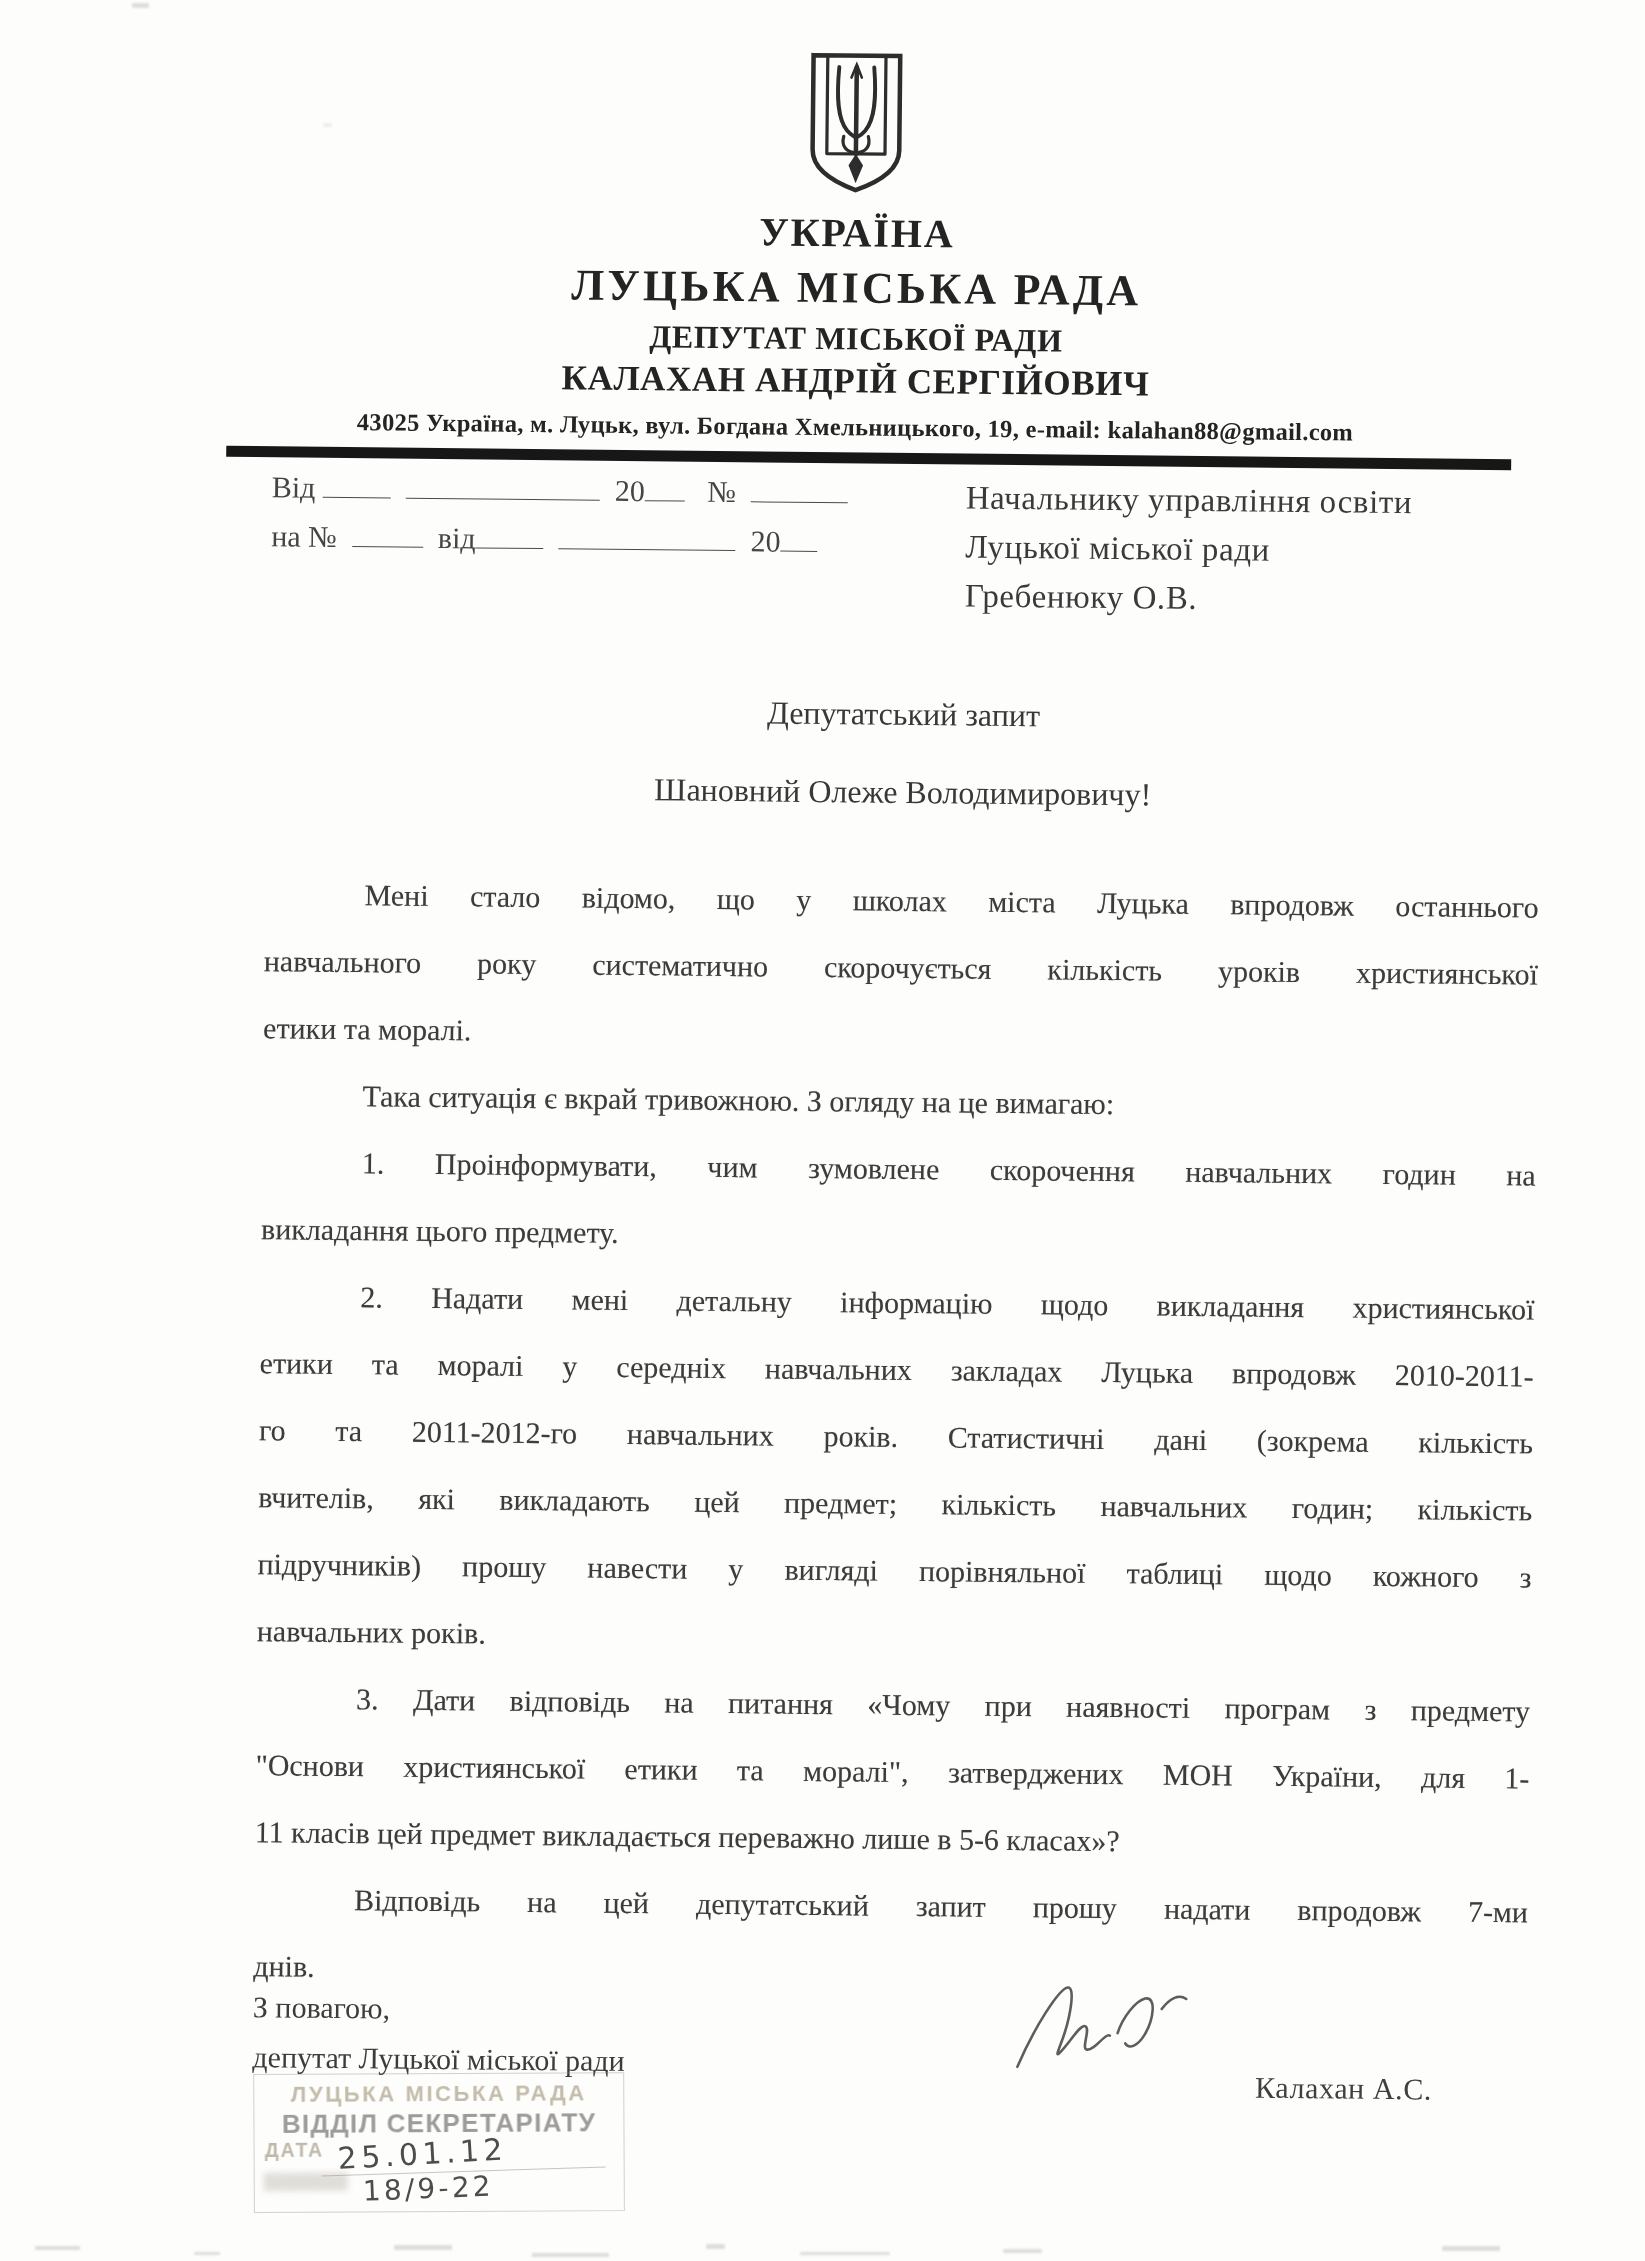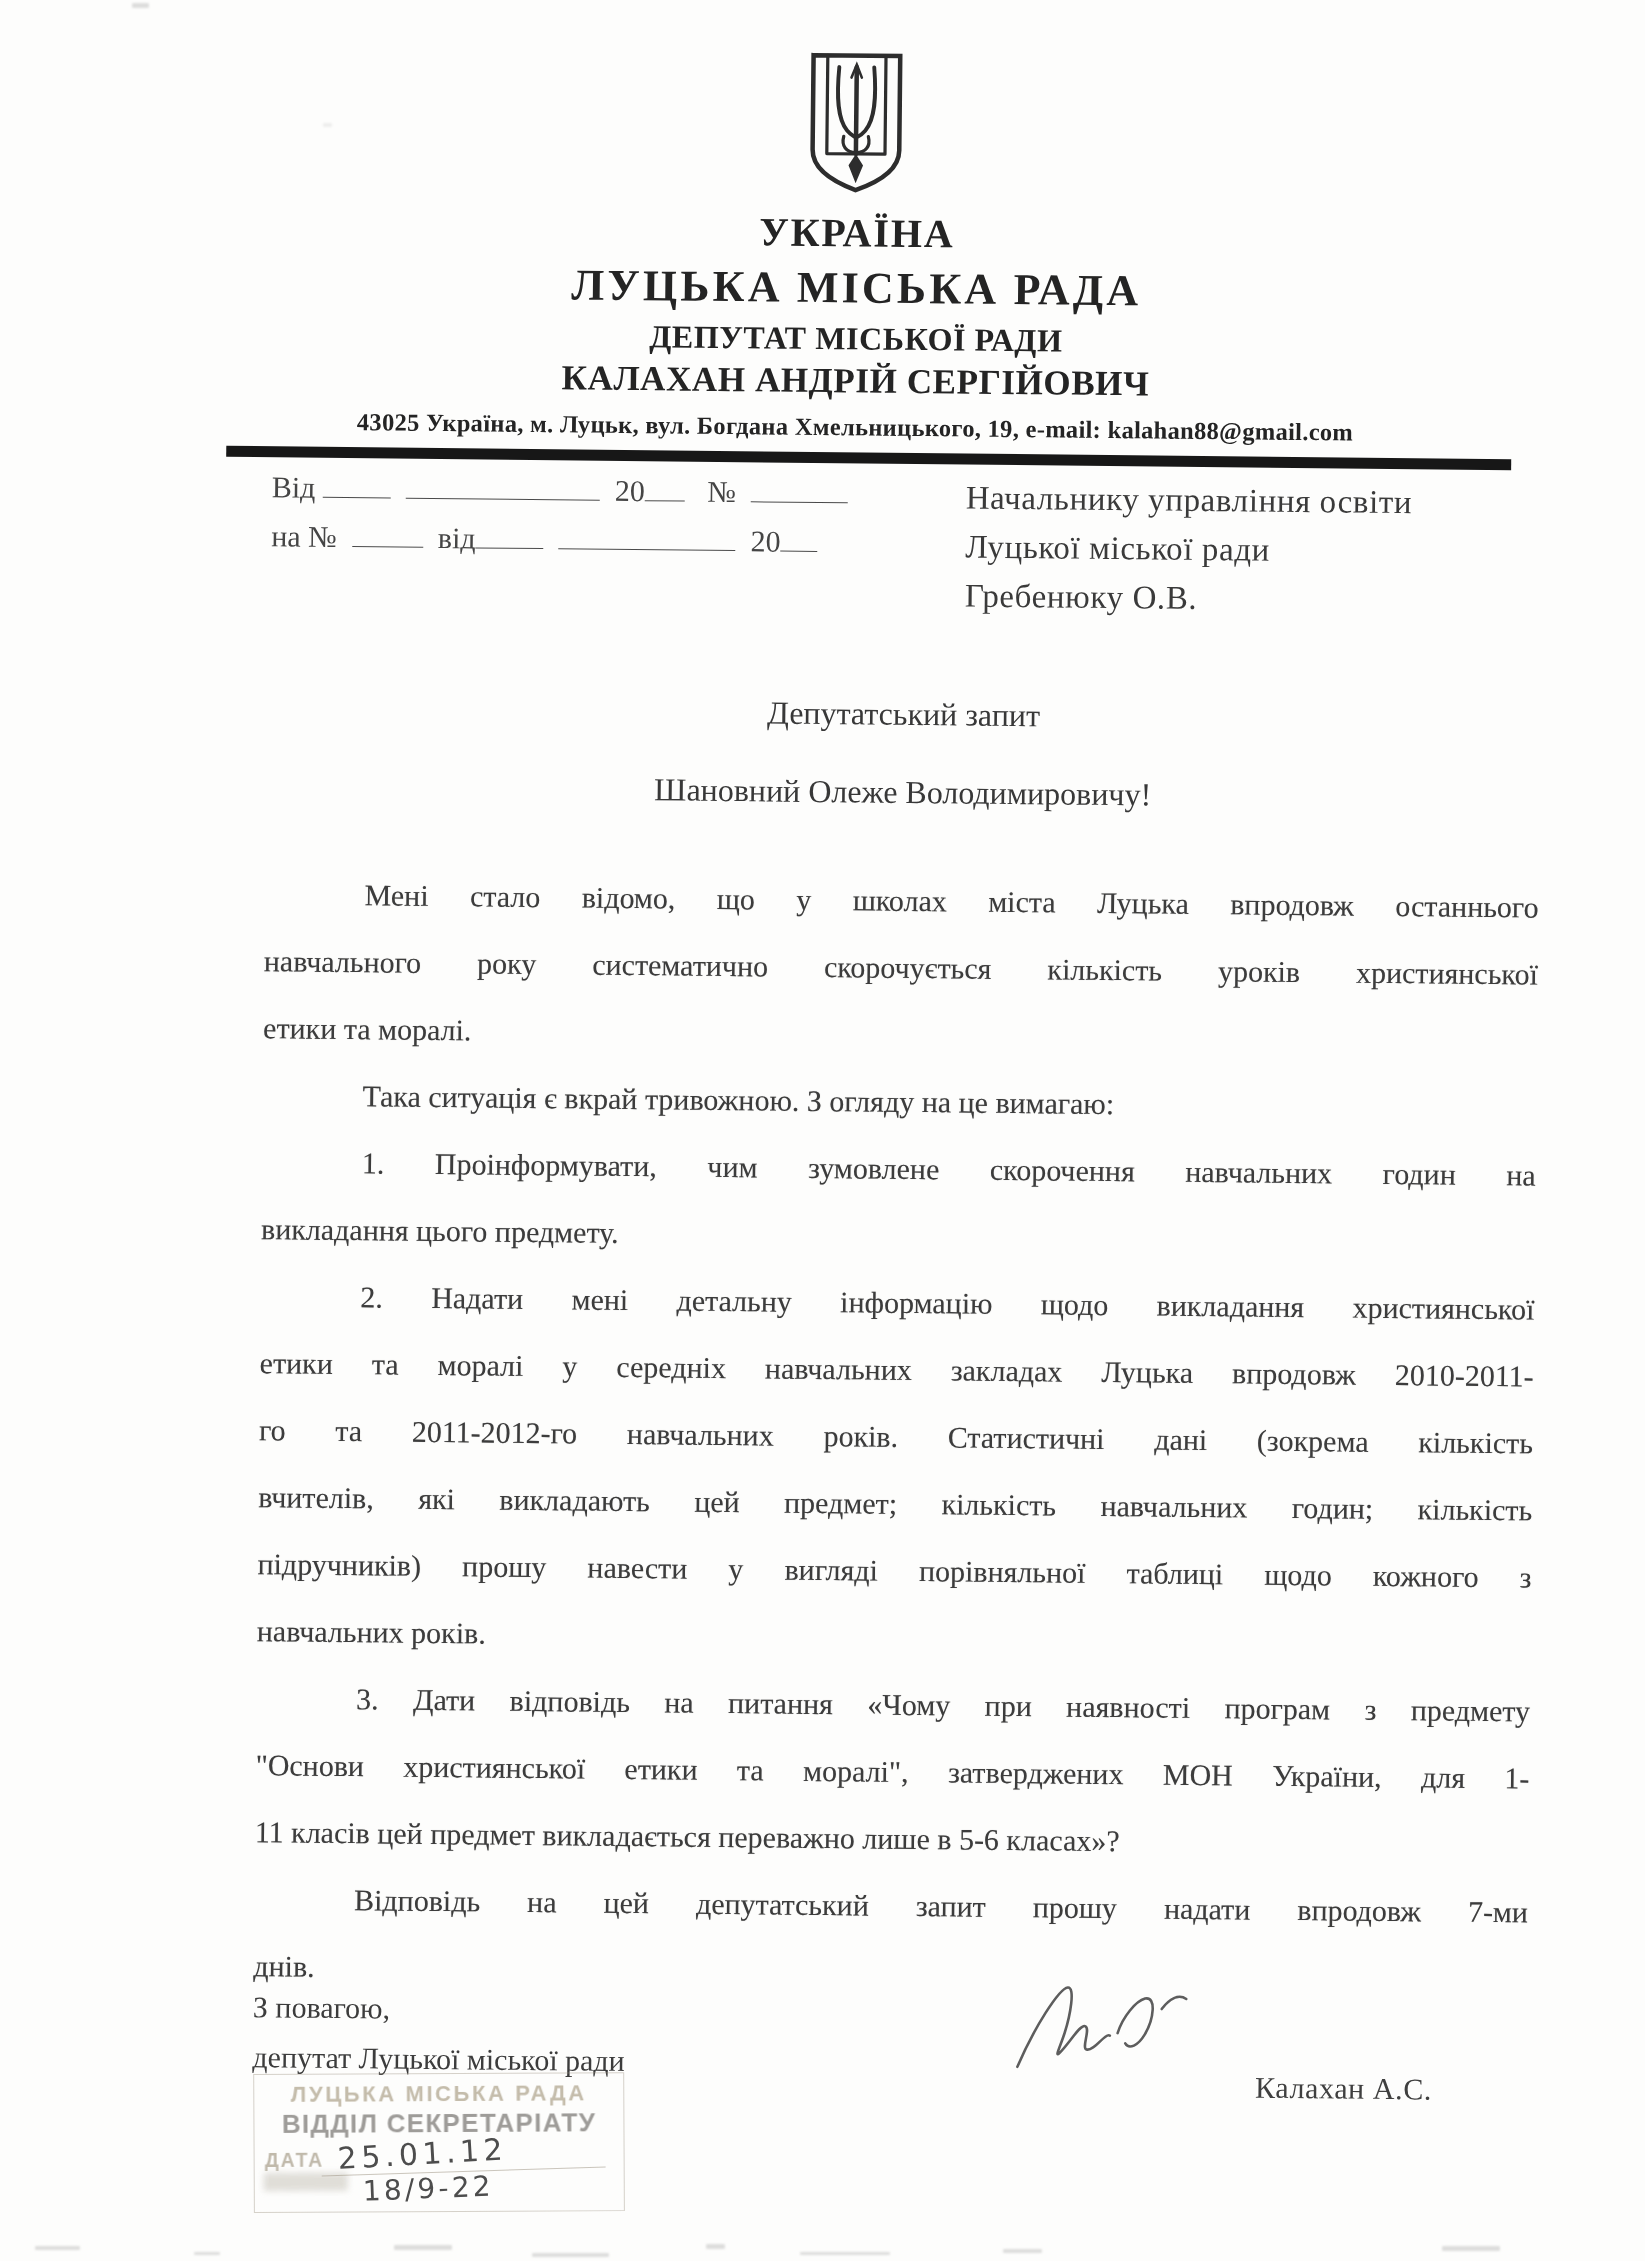"ДАТА" .stamp .datelabel { top: 74px -> 64px }
